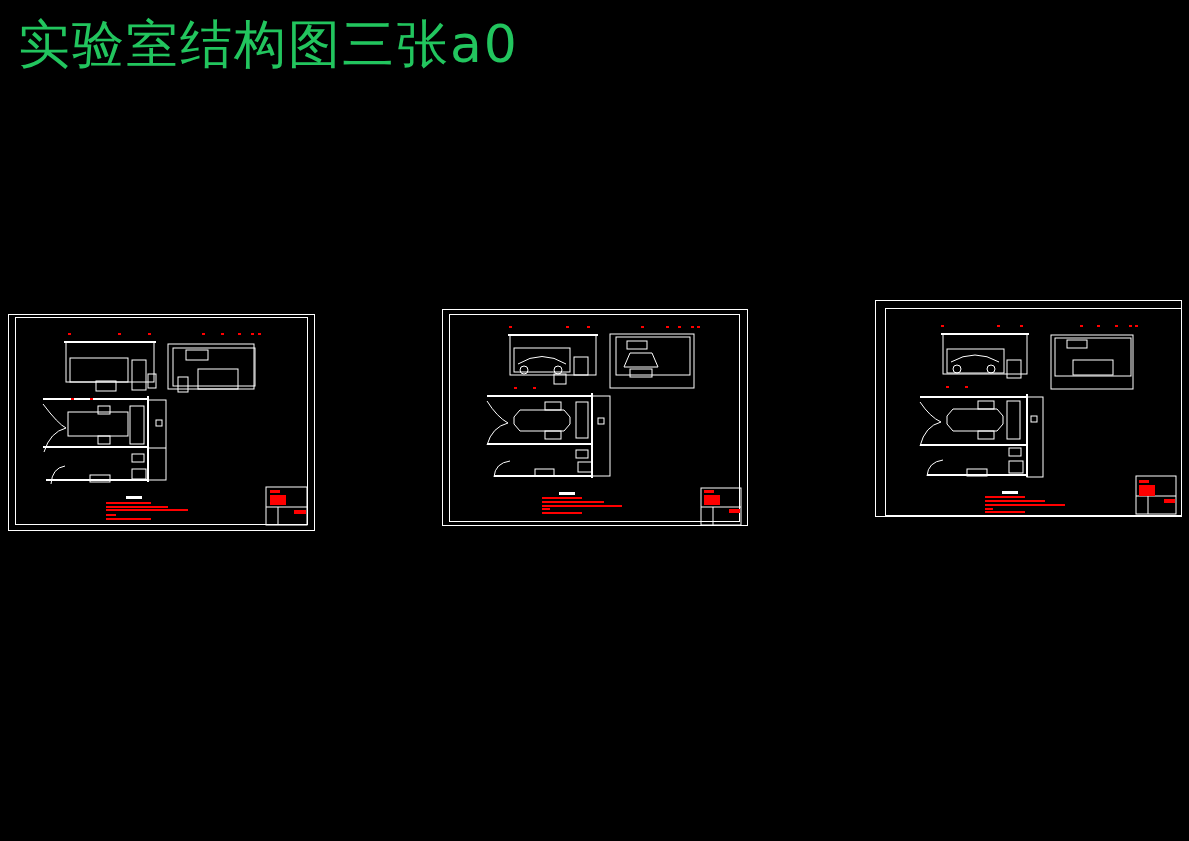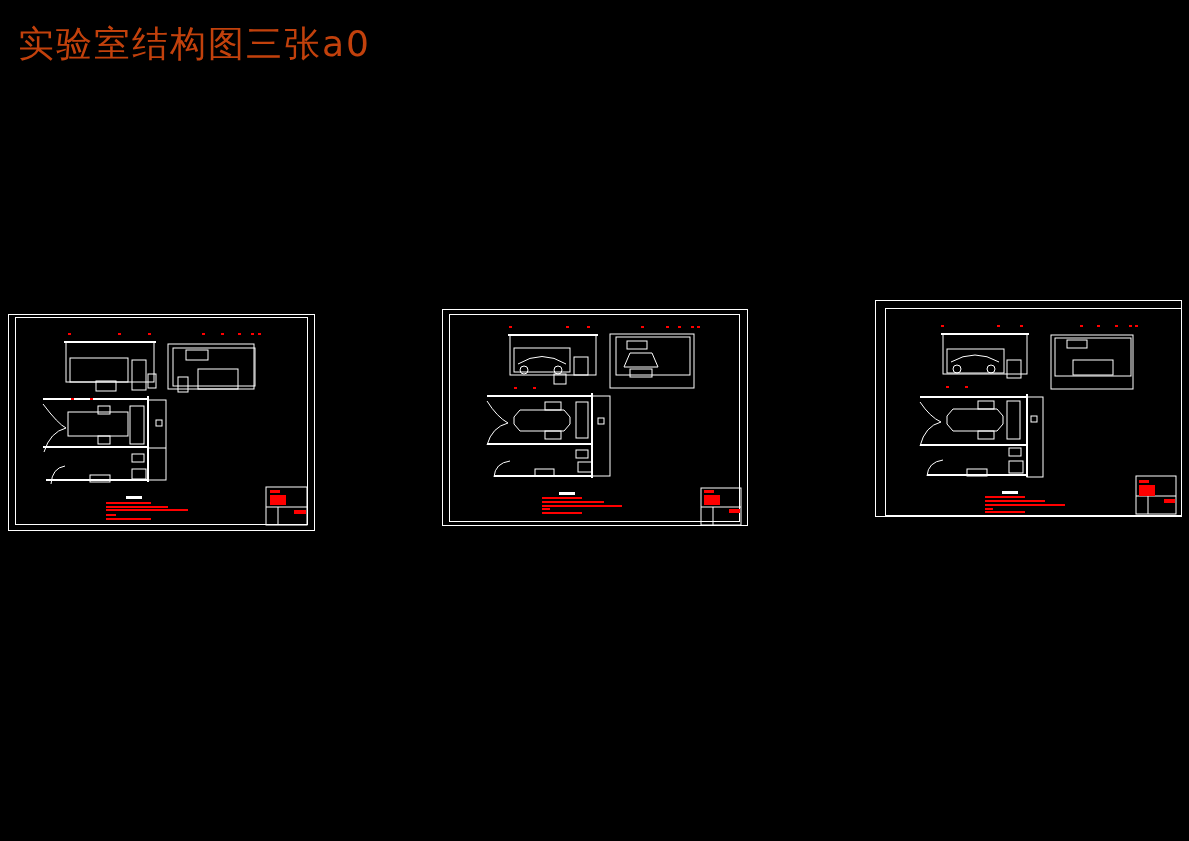"实验室结构图三张a0" .title { color: #c2410c -> #22c55e; font-size: 36px -> 52px }
